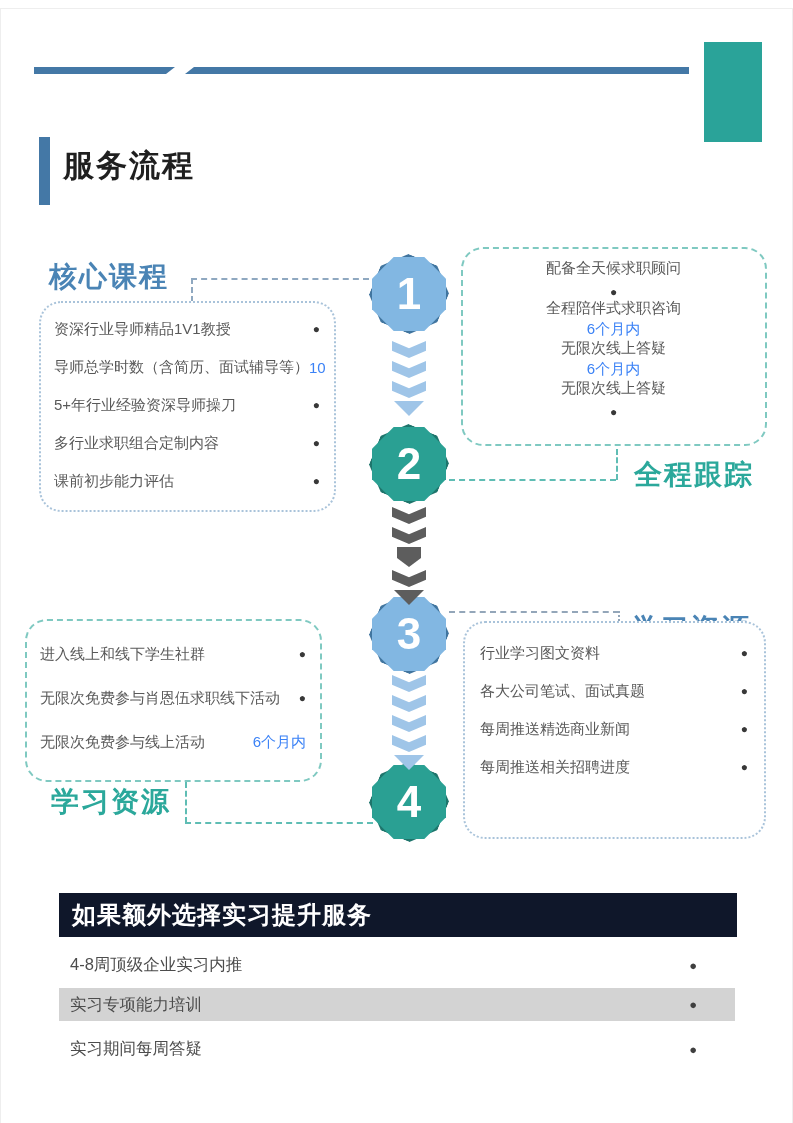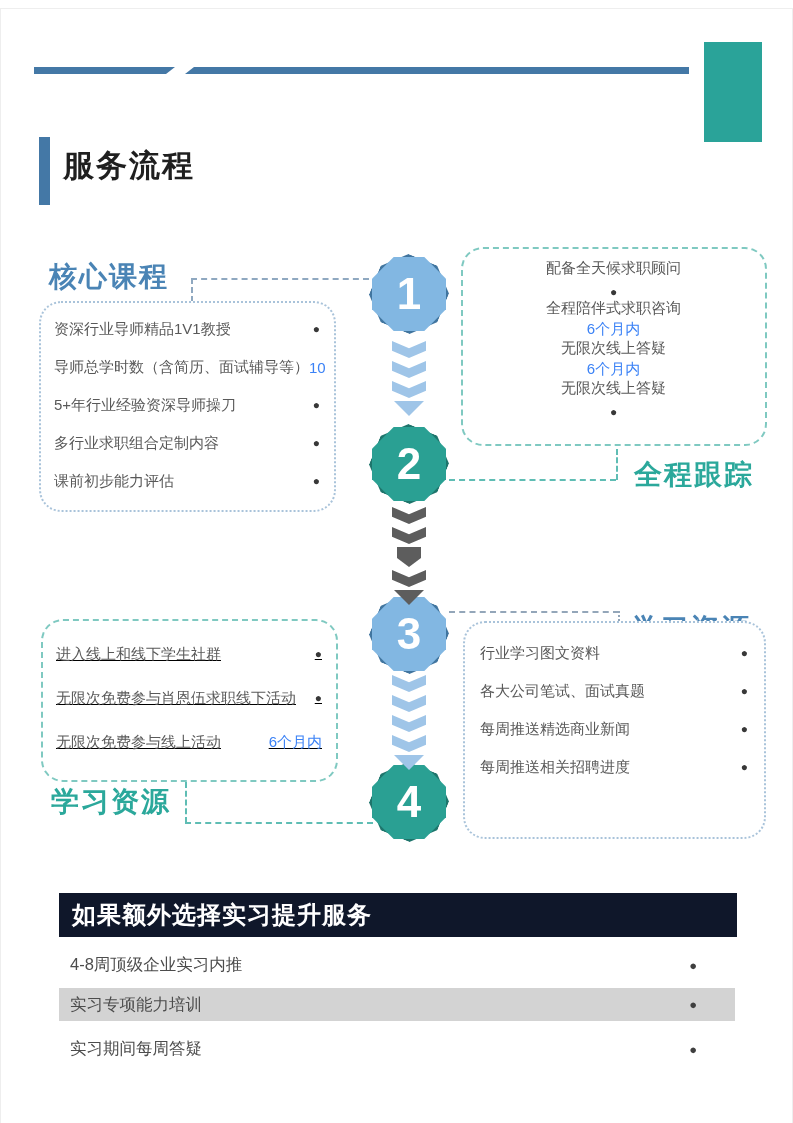"进入线上和线下学生社群" .p-premium { left: 40px -> 24px; text-decoration: underline -> none }
